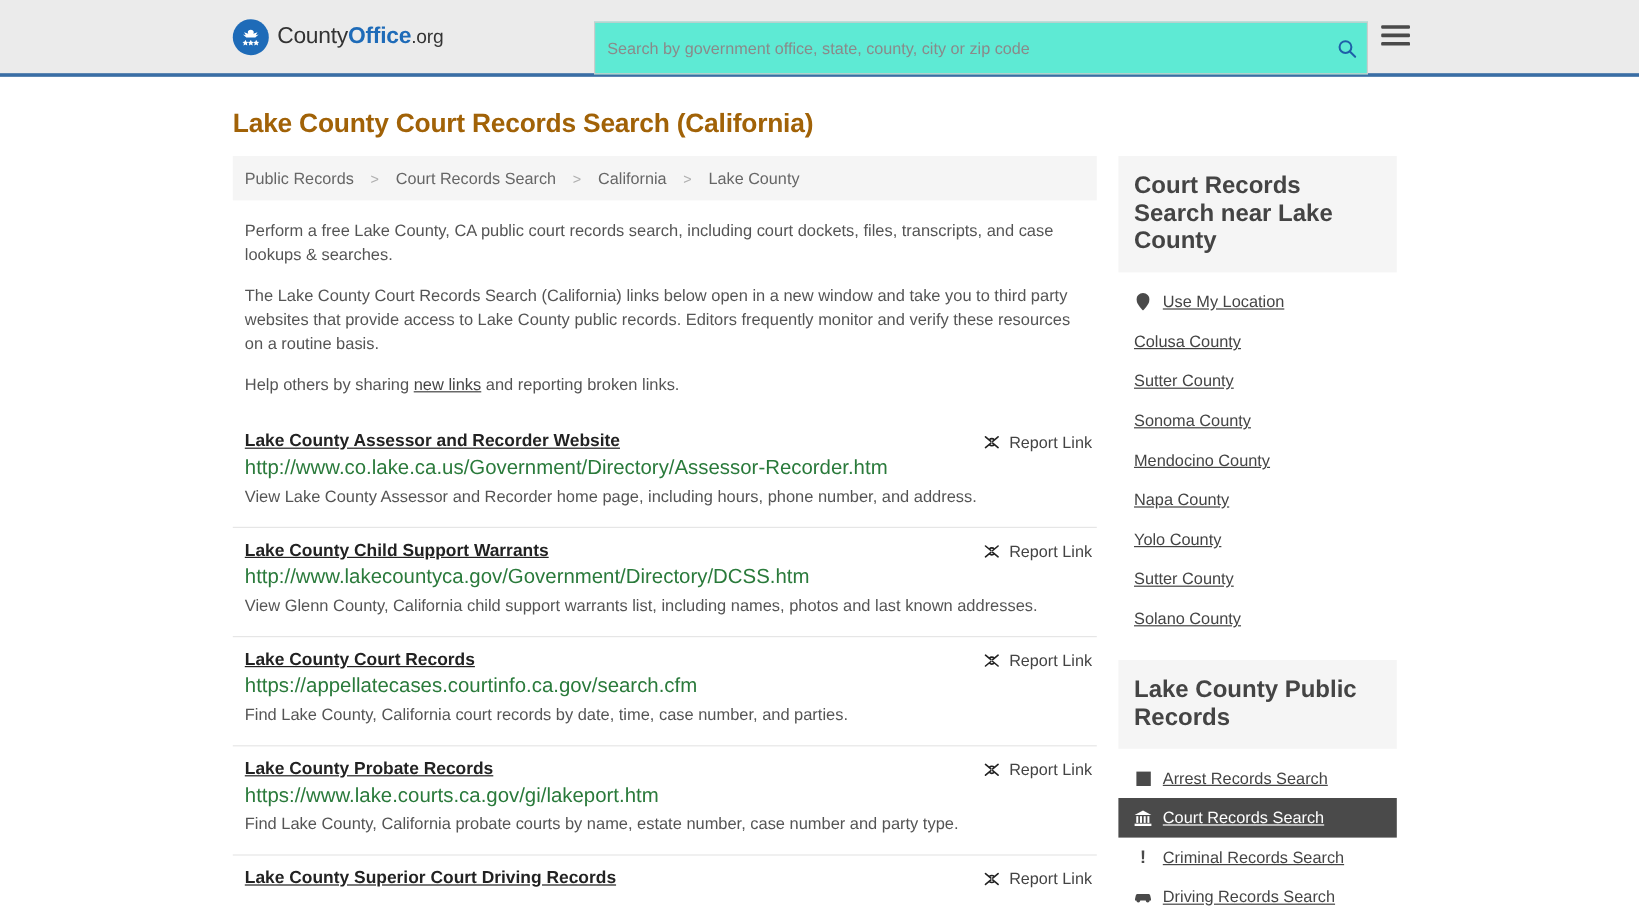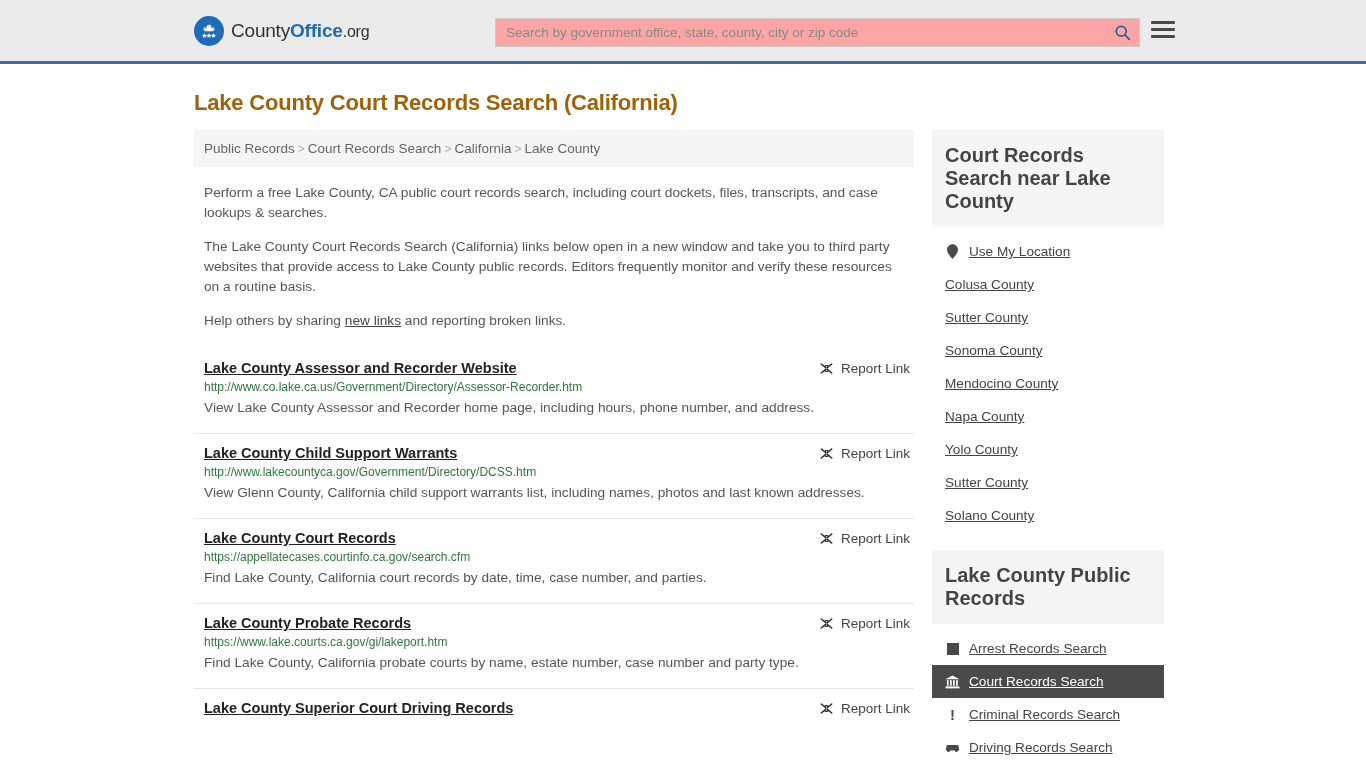"Search by government office, state," .search-wrap { background: #fca5a5 -> #5eead4; height: 29px -> 44px }
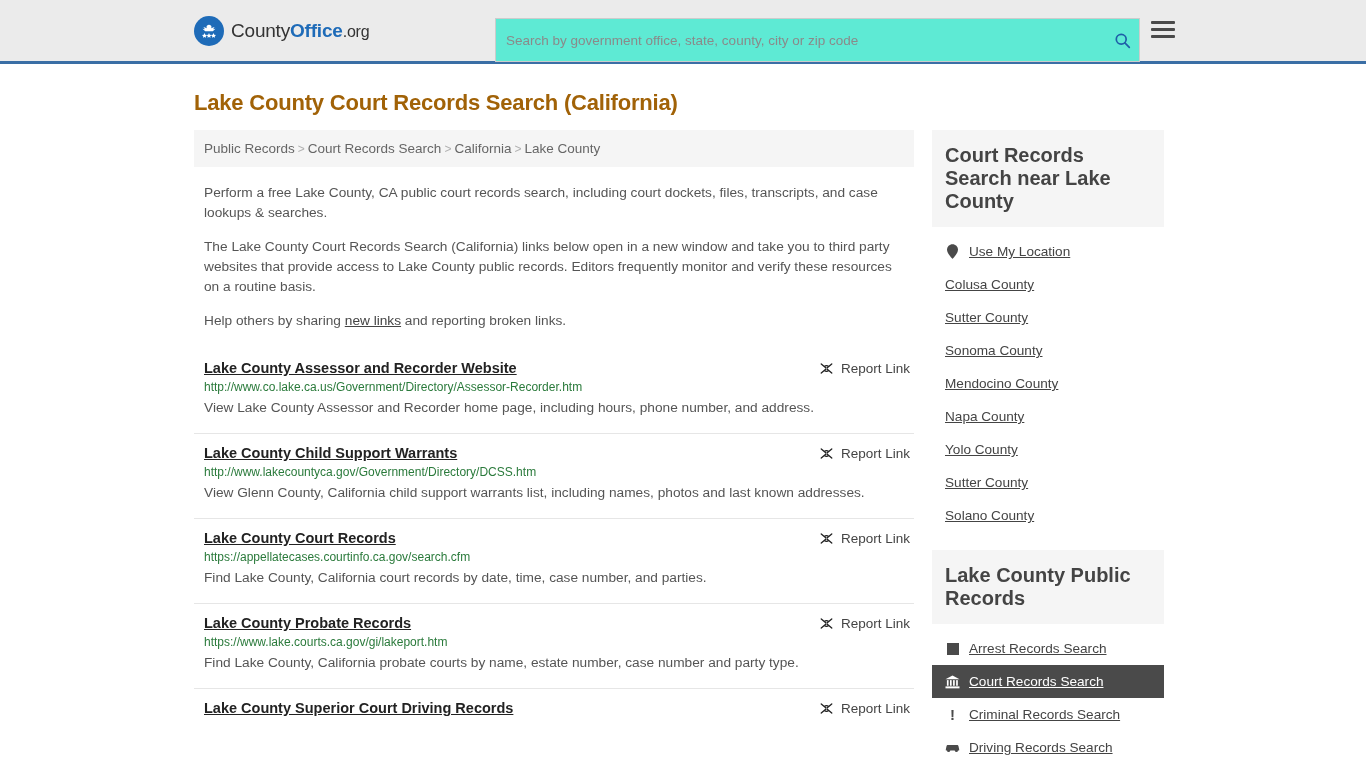"Public Records" .breadcrumb { gap: 3px -> 14px }
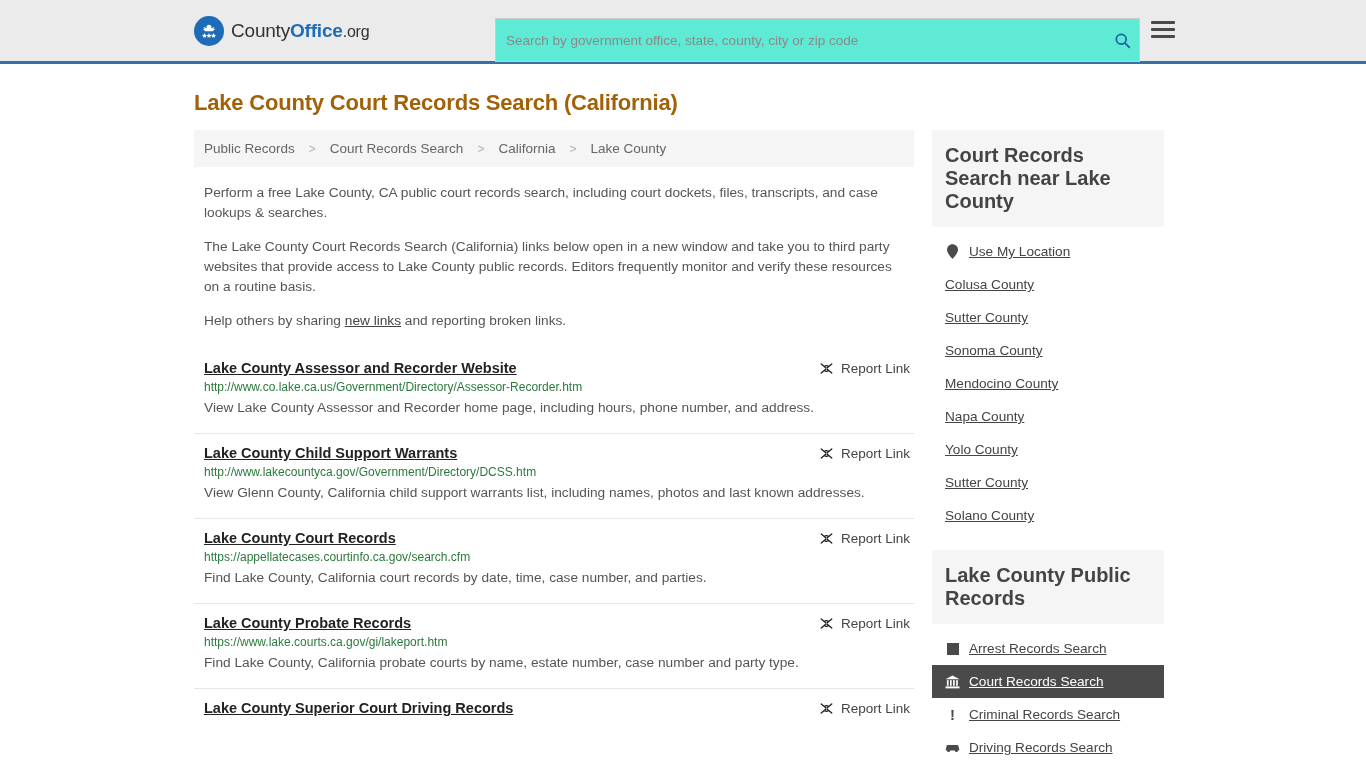"http://www.co.lake.ca.us/Government/Dire" .result-url { font-size: 12px -> 17px }
